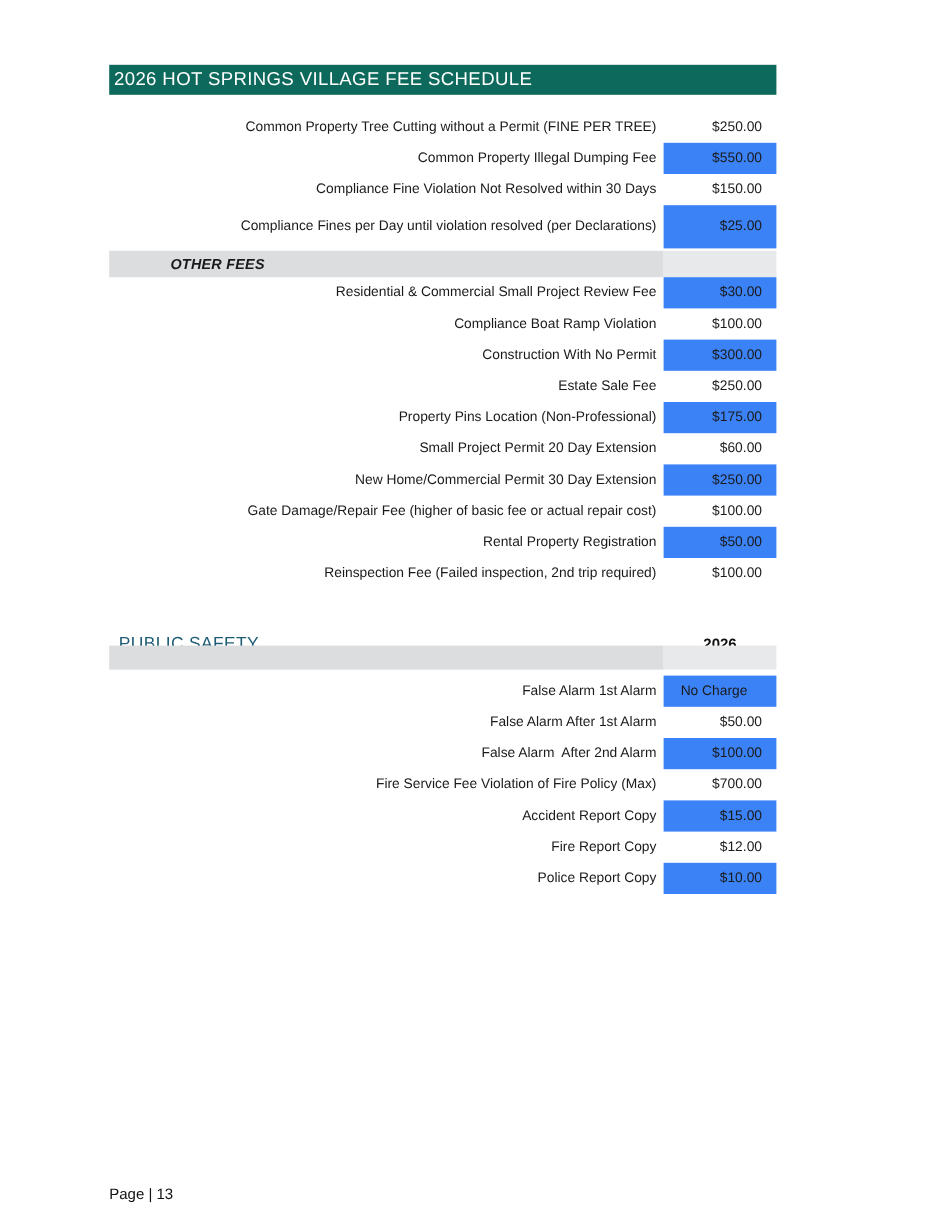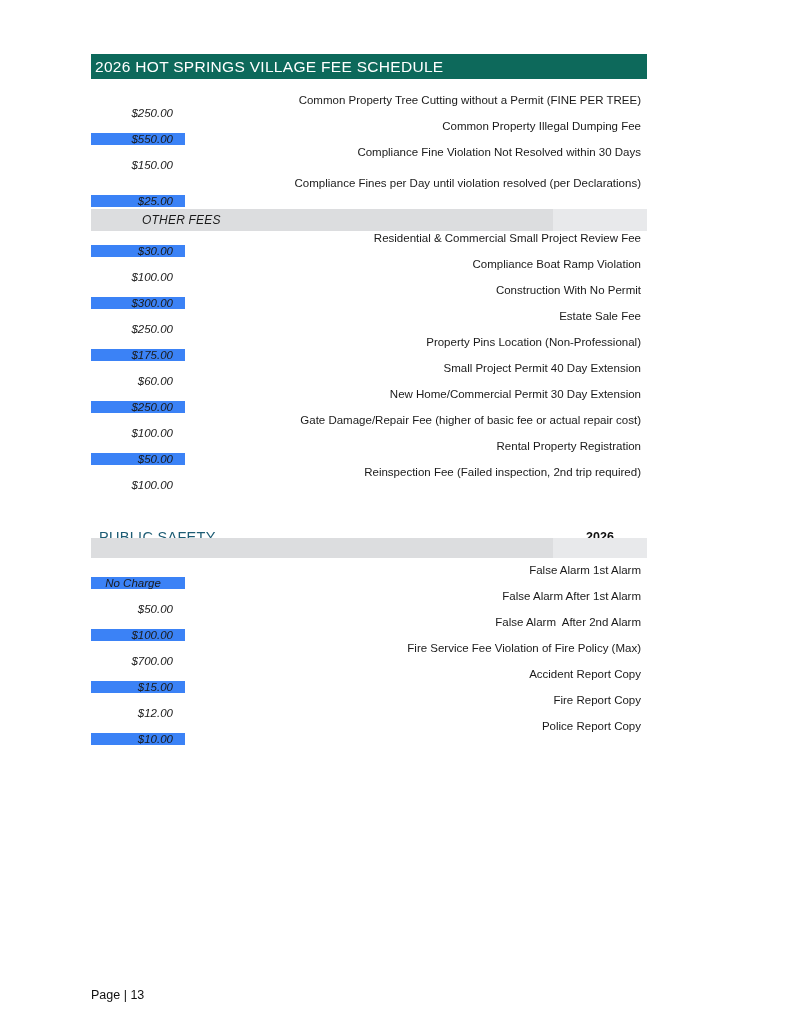"Common Property Tree Cutting without" .row { flex-direction: column -> none }
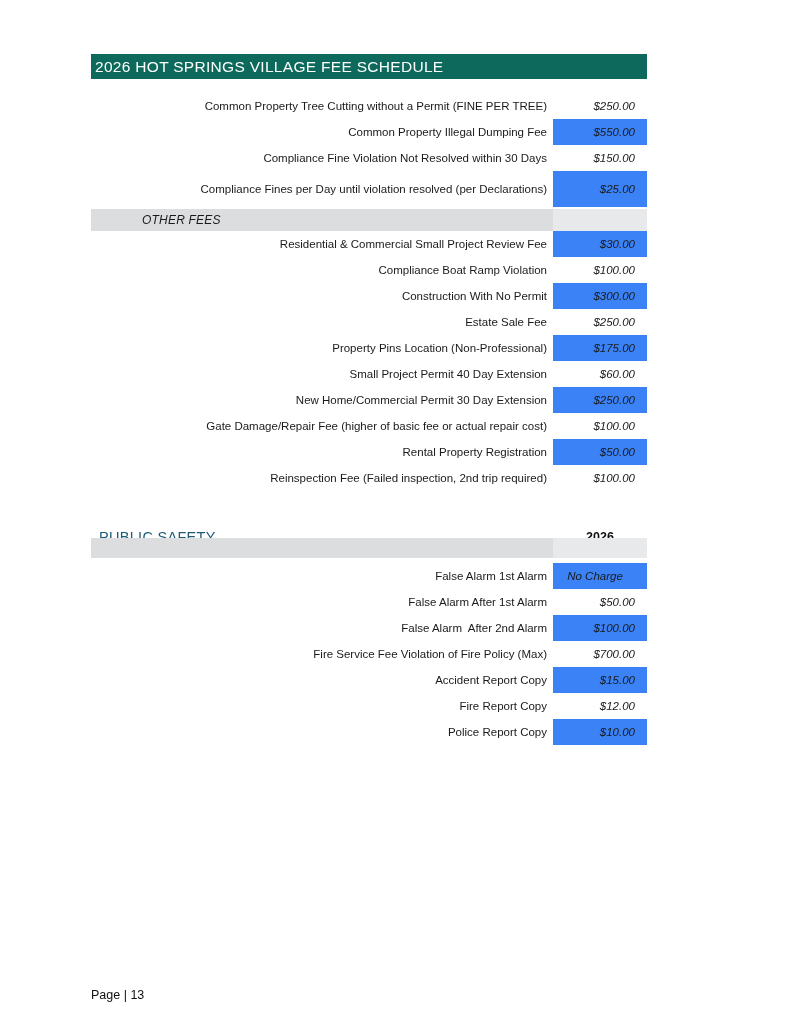"$250.00" .row .value { font-style: italic -> none }
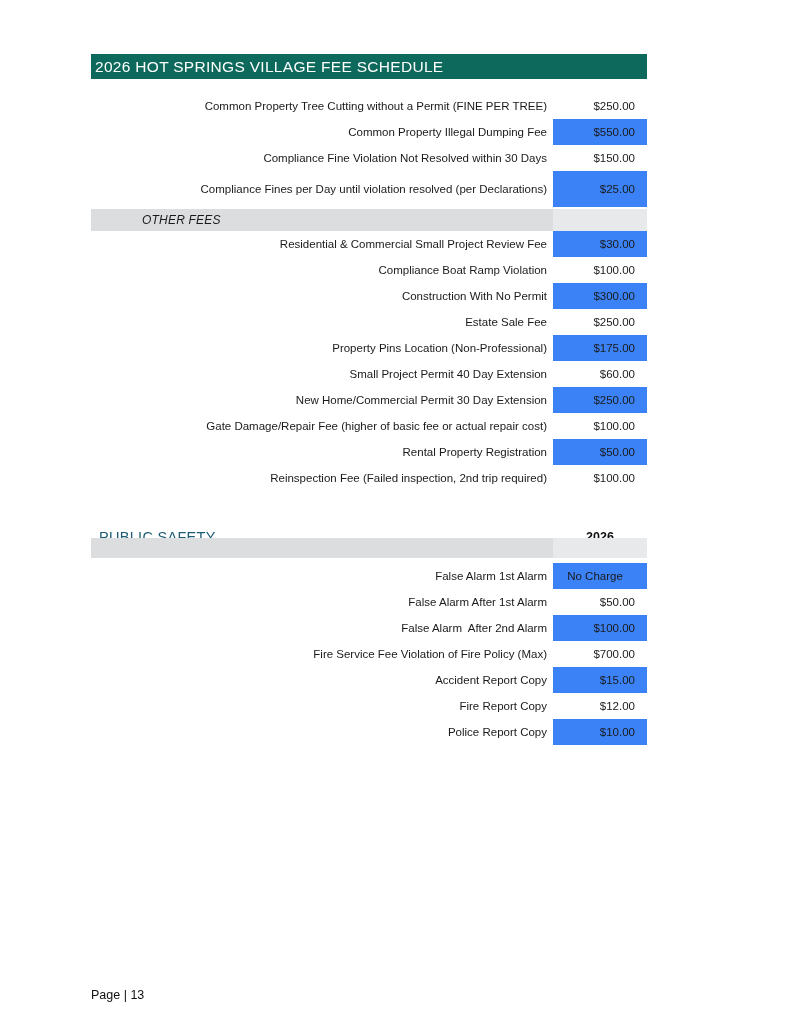"OTHER FEES" .section-row .section-label { font-weight: normal -> bold }
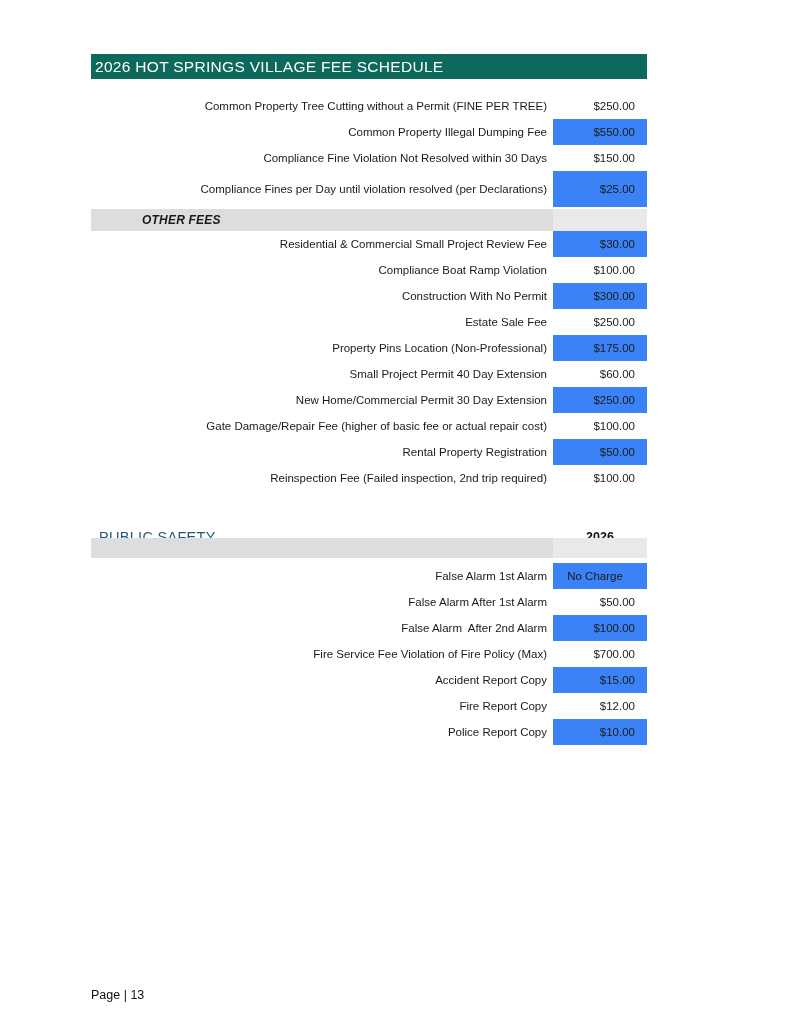"Small Project Permit 40 Day" div.label { text: 40 -> 20 }
